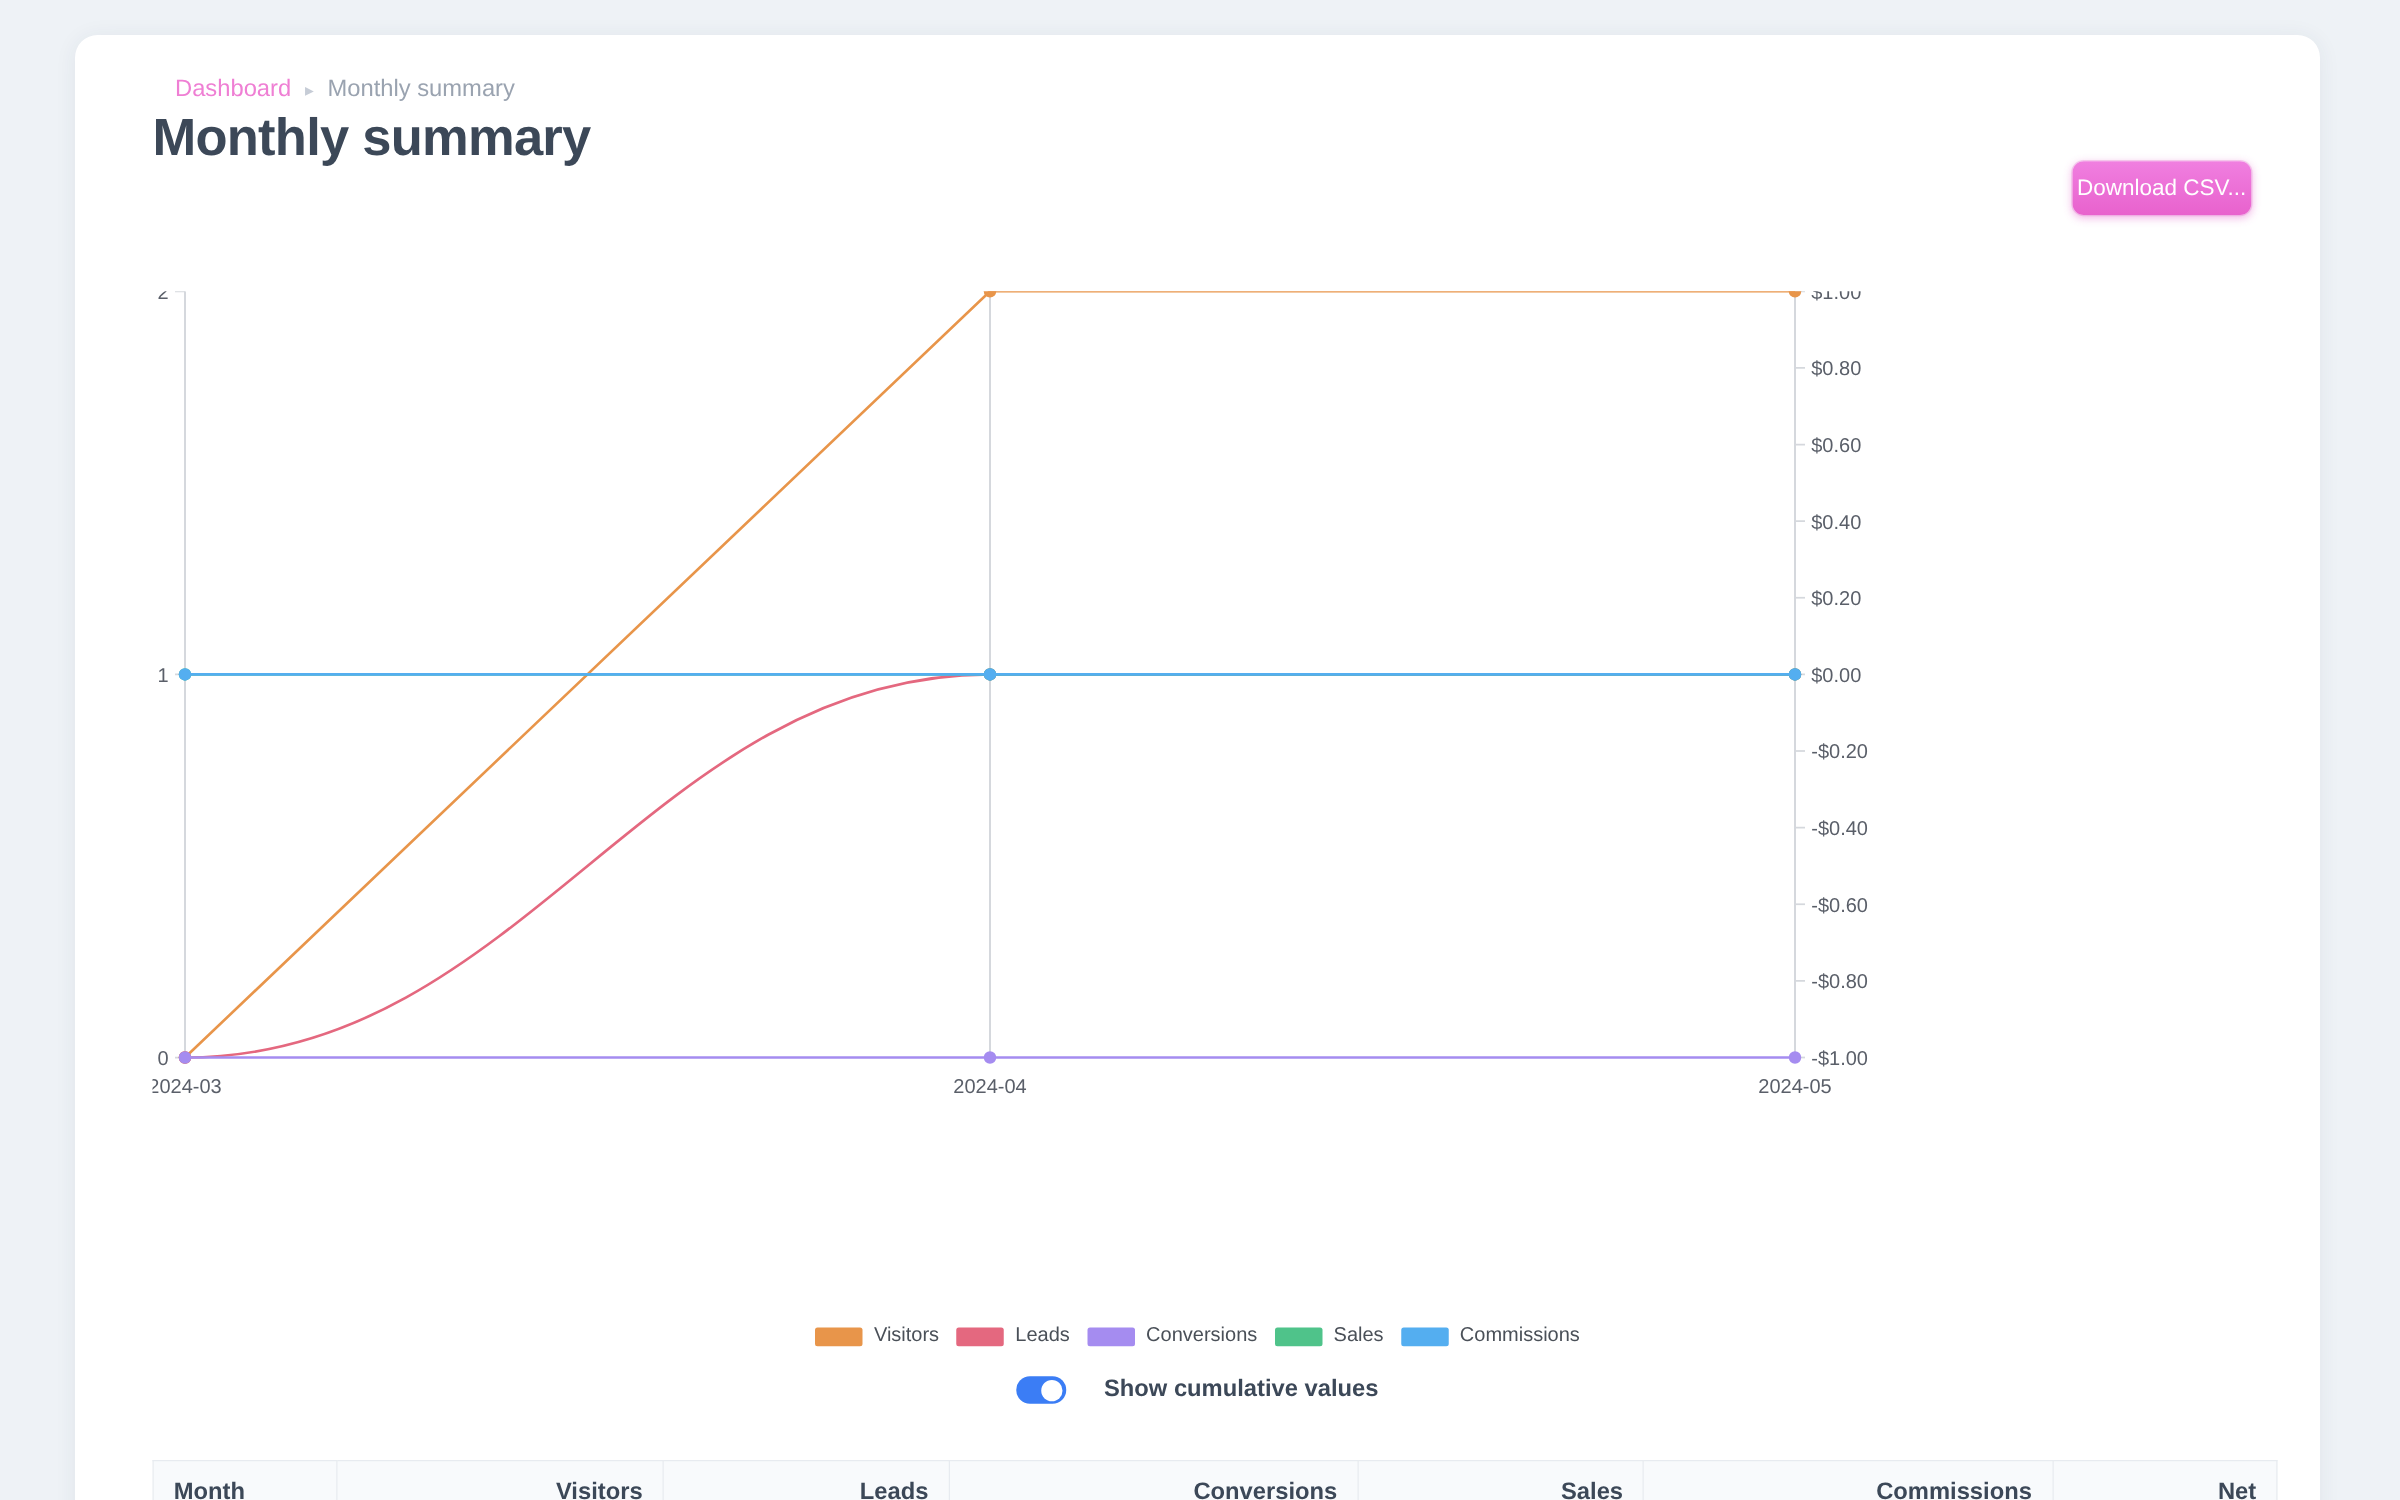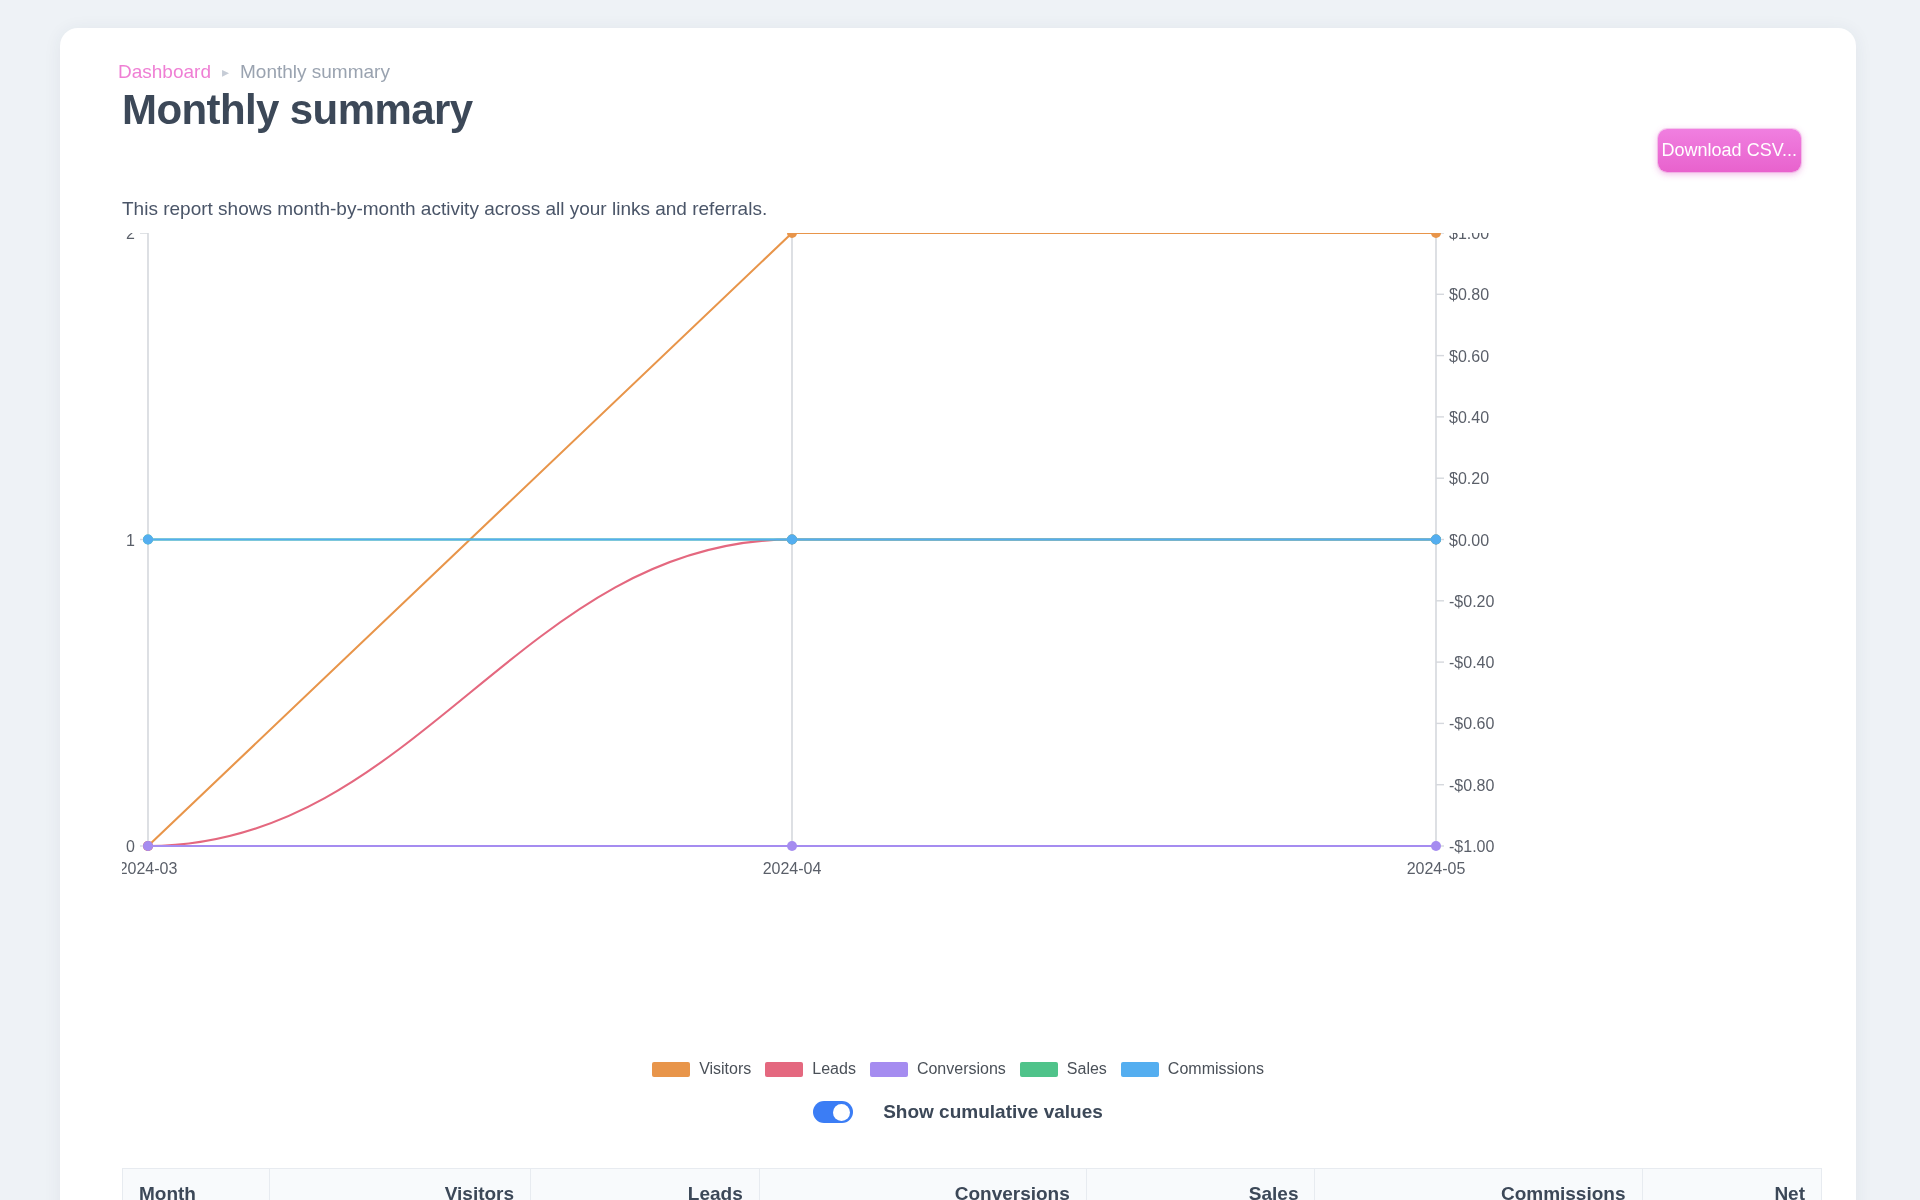"Dashboard" .breadcrumb { left: 58px -> 80px }
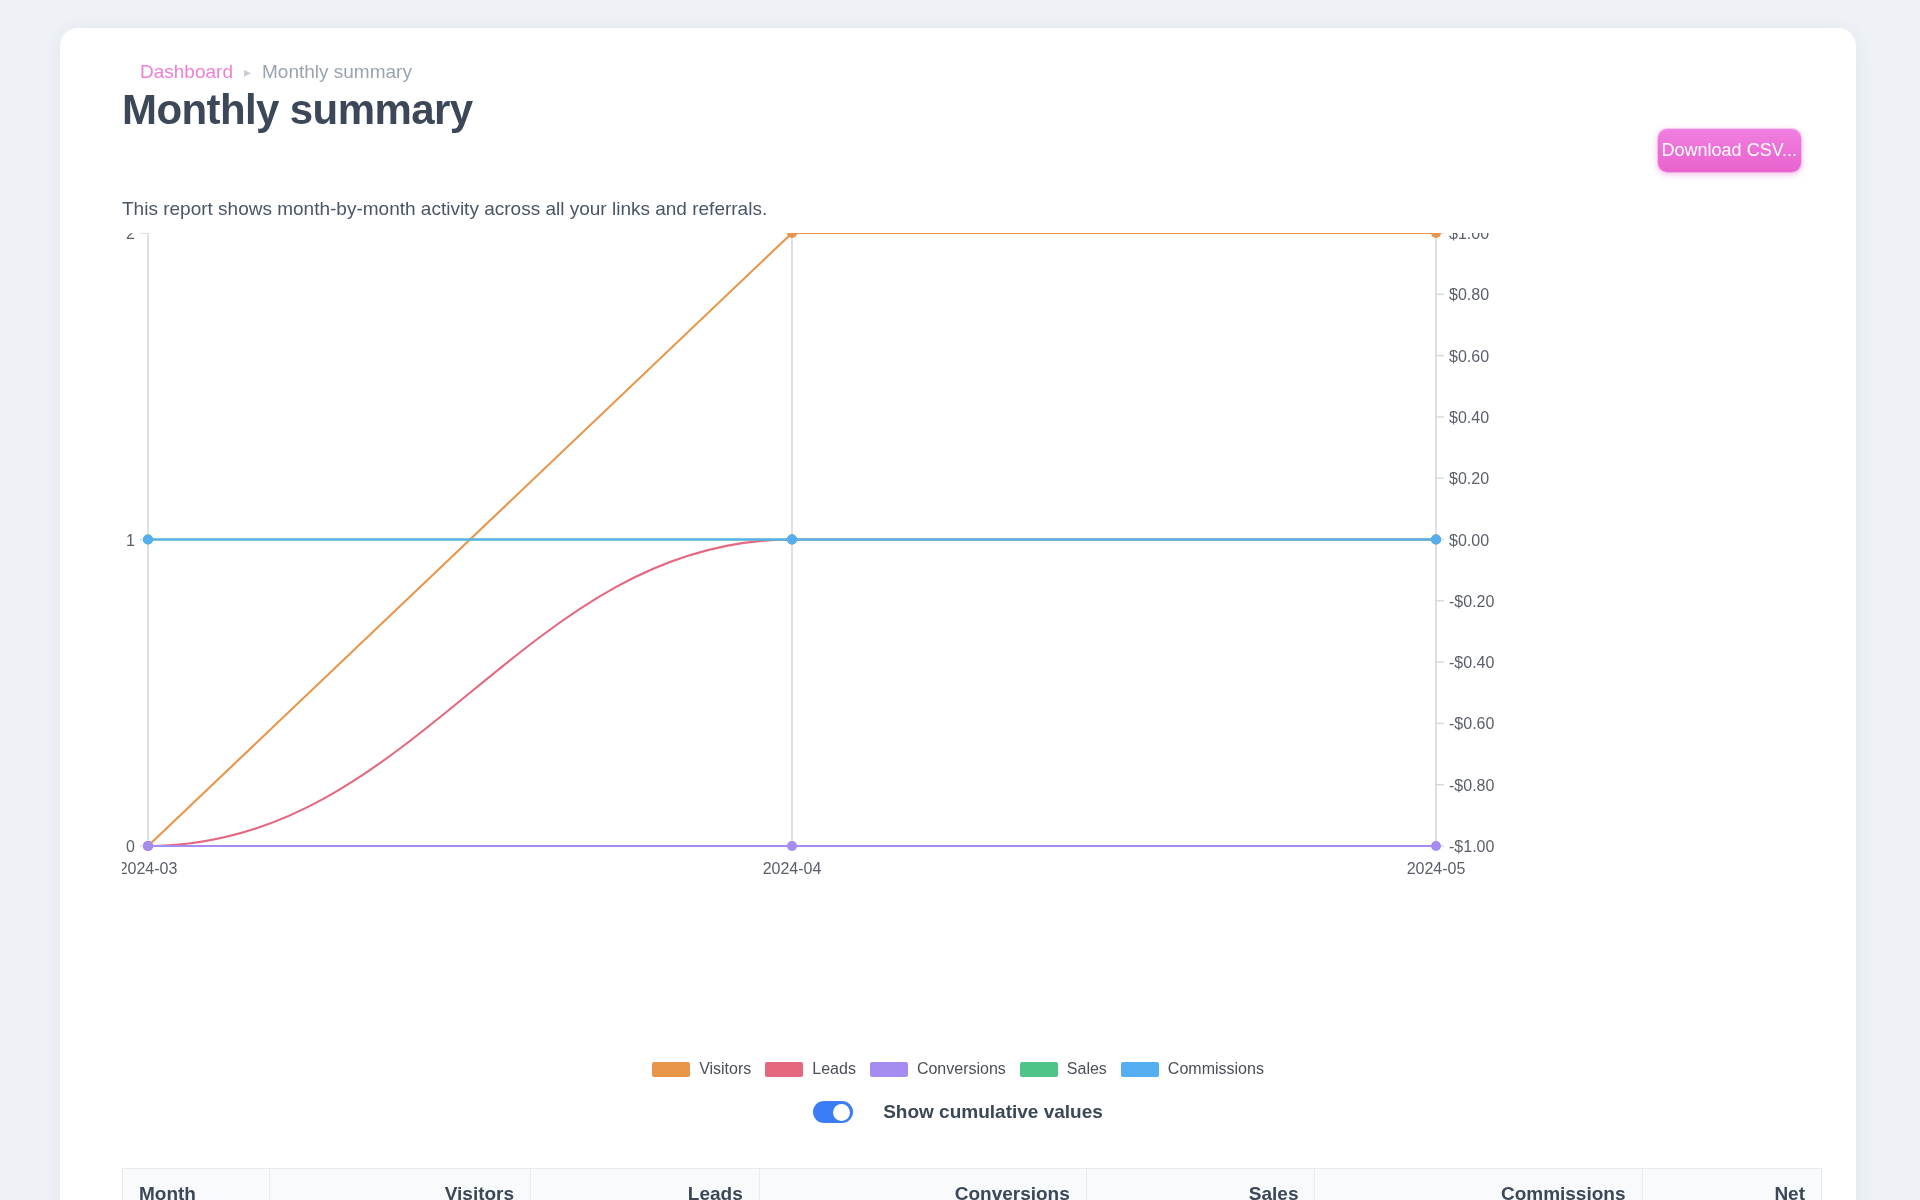"This report shows month-by-month" p.page-subtitle { html: <p>This report shows month-by-month activity across all your links and referrals.</p> -> none }
